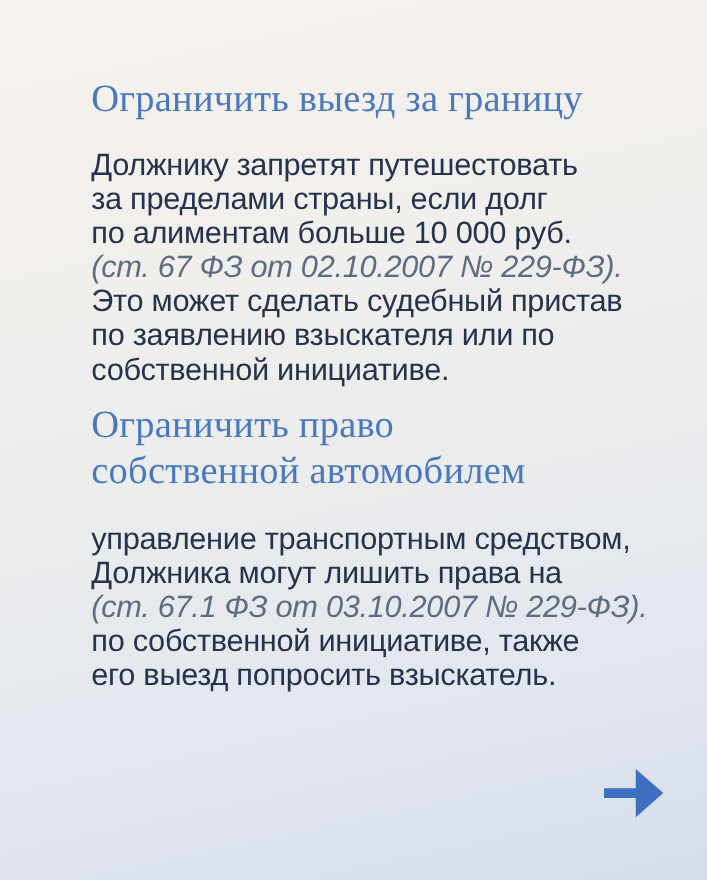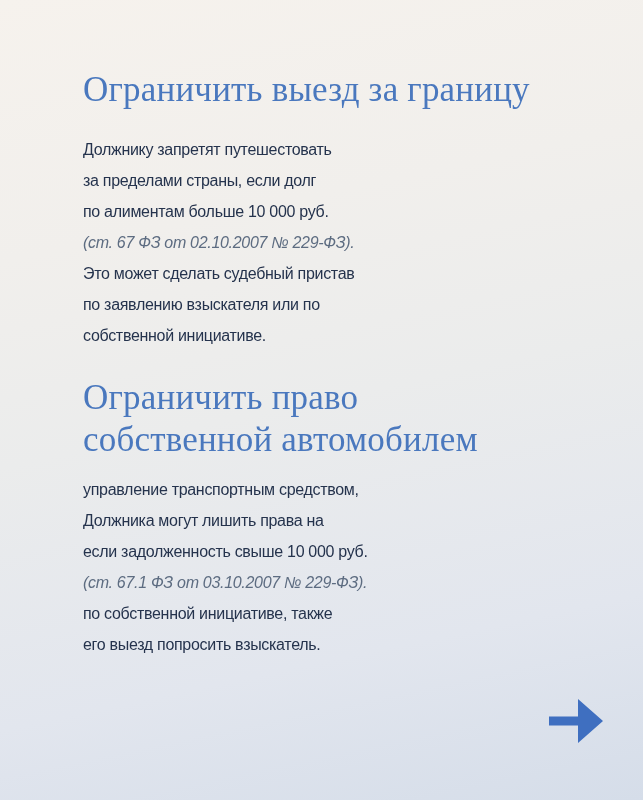"Должнику запретят путешестовать" .body { font-size: 16px -> 28px }
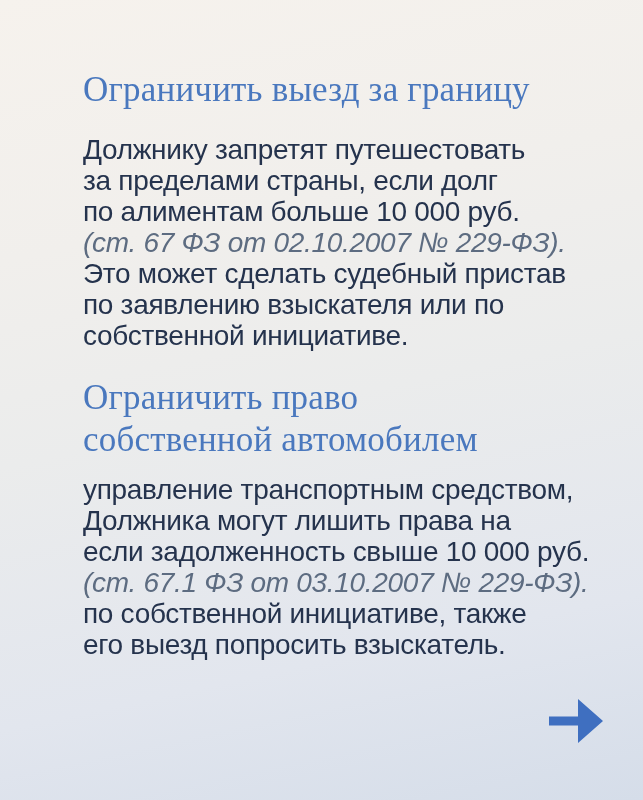"Ограничить право" .heading-2 { top: 377px -> 365px }
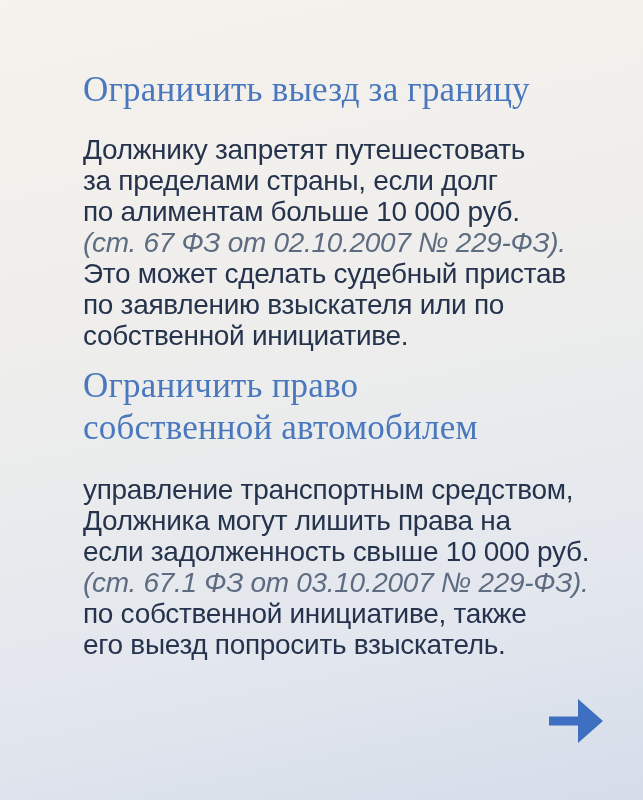"если задолженность свыше 10 000" span.line { html: <span>если задолженность свыше 10 000 руб.</span> -> none }
